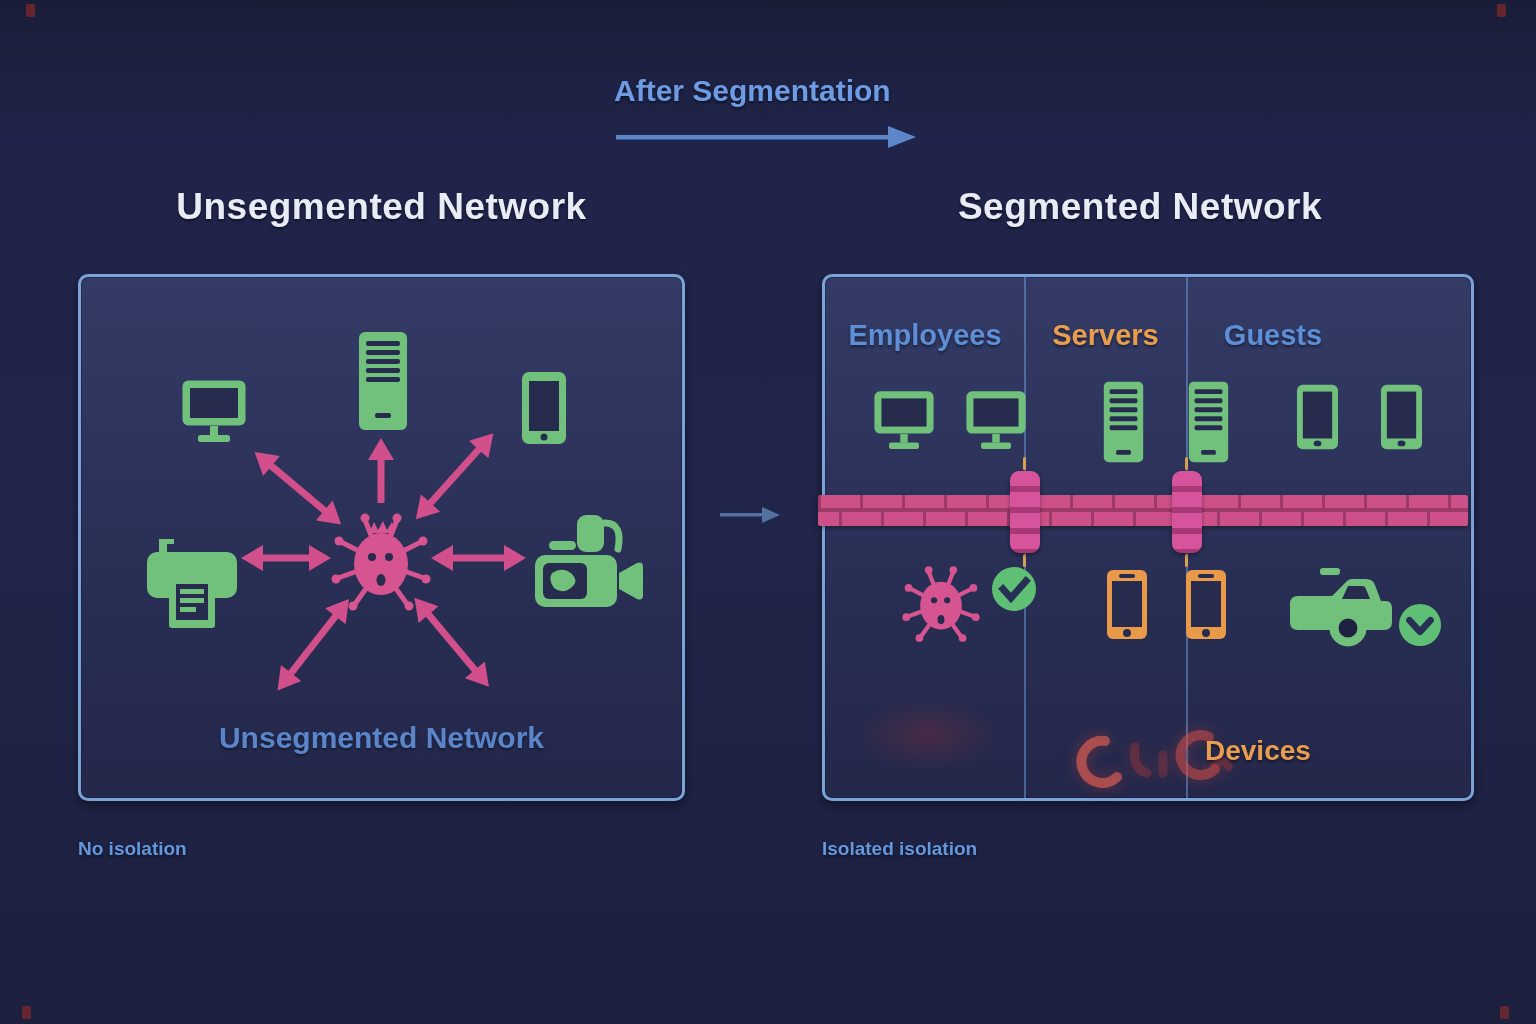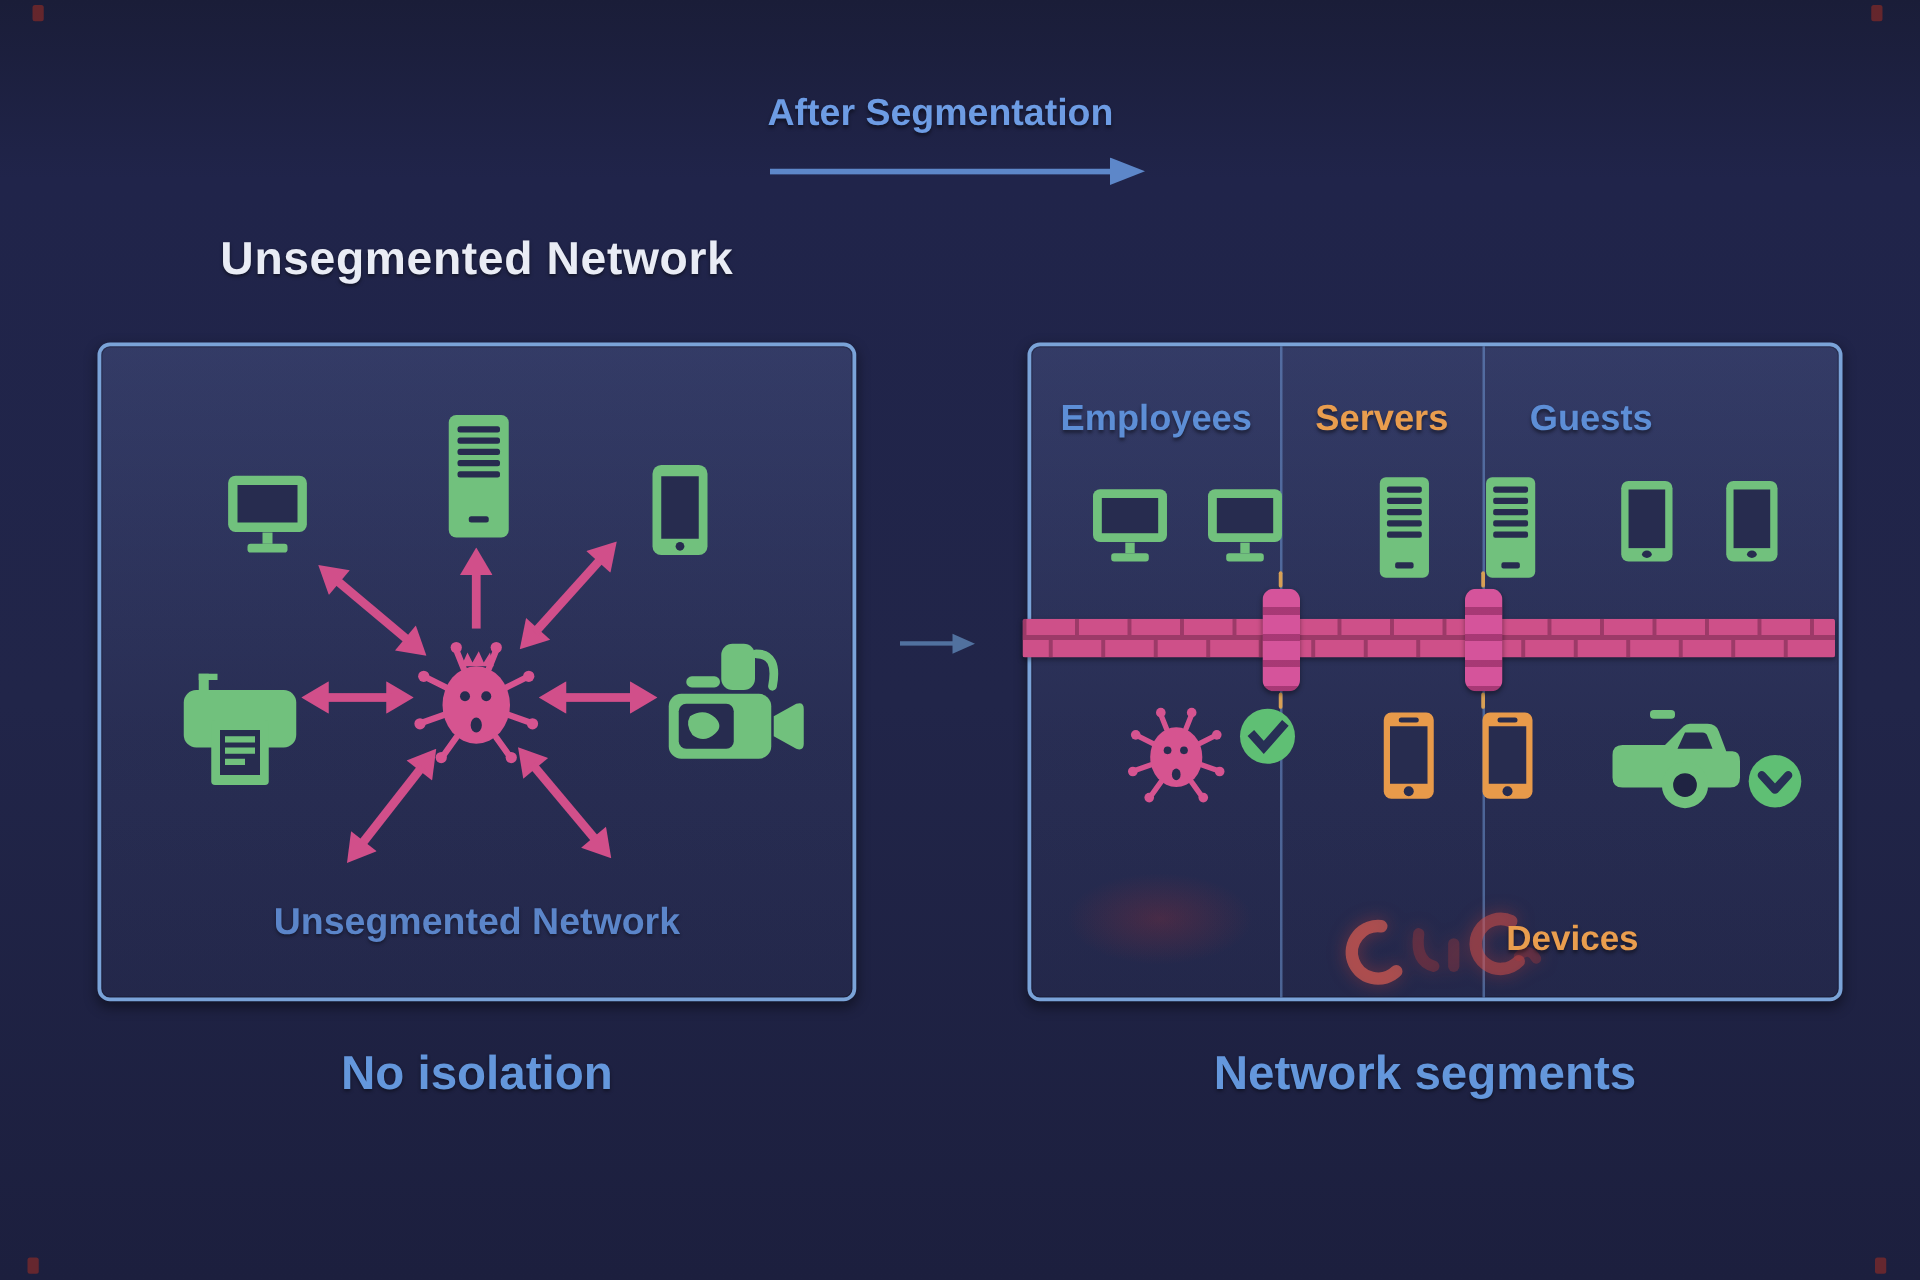"Segmented Network" div.heading-right { html: none -> <div>Segmented Network</div> }
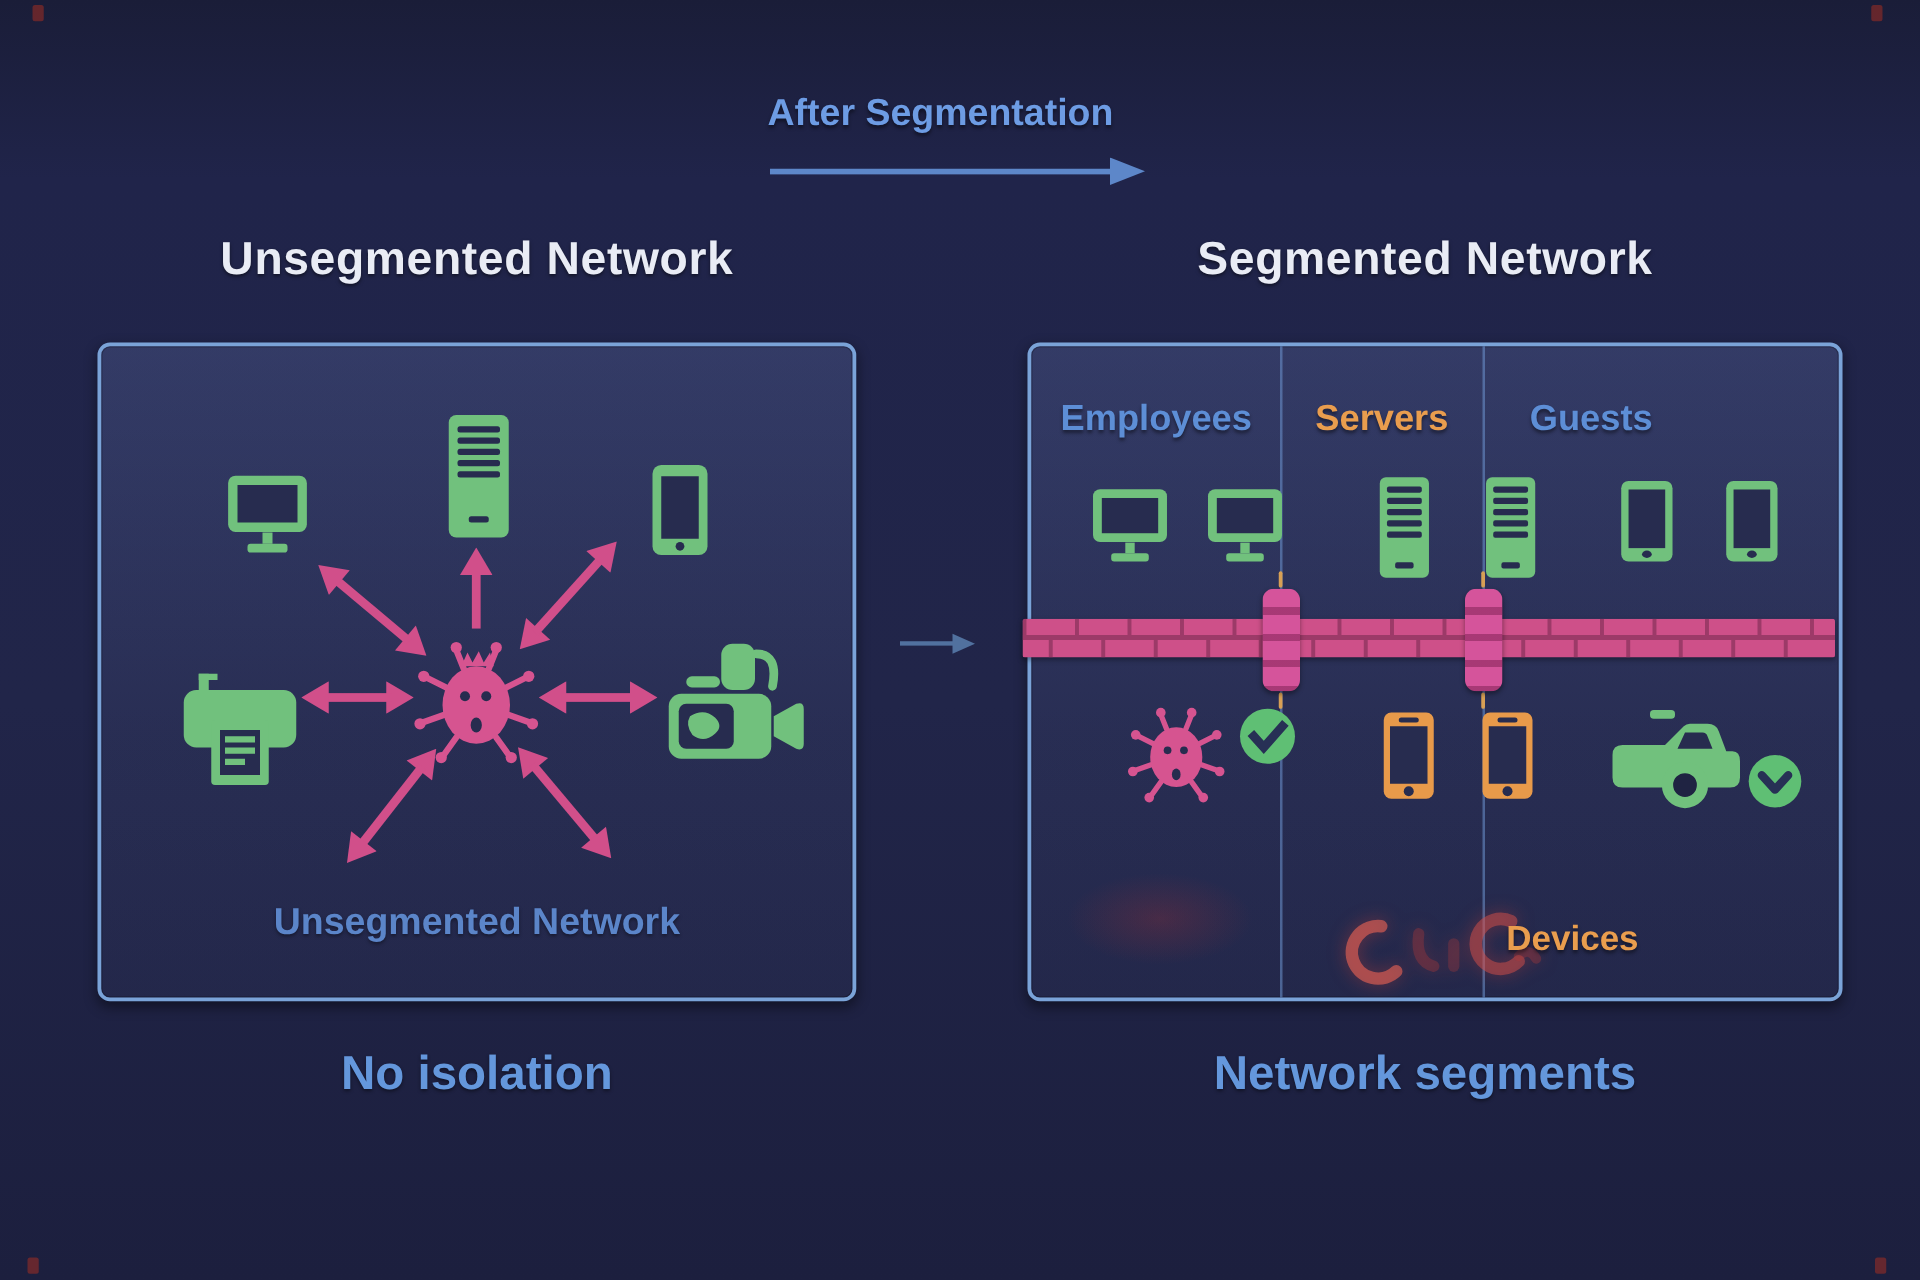"No isolation" .caption { font-size: 38px -> 19px; text-align: center -> none }
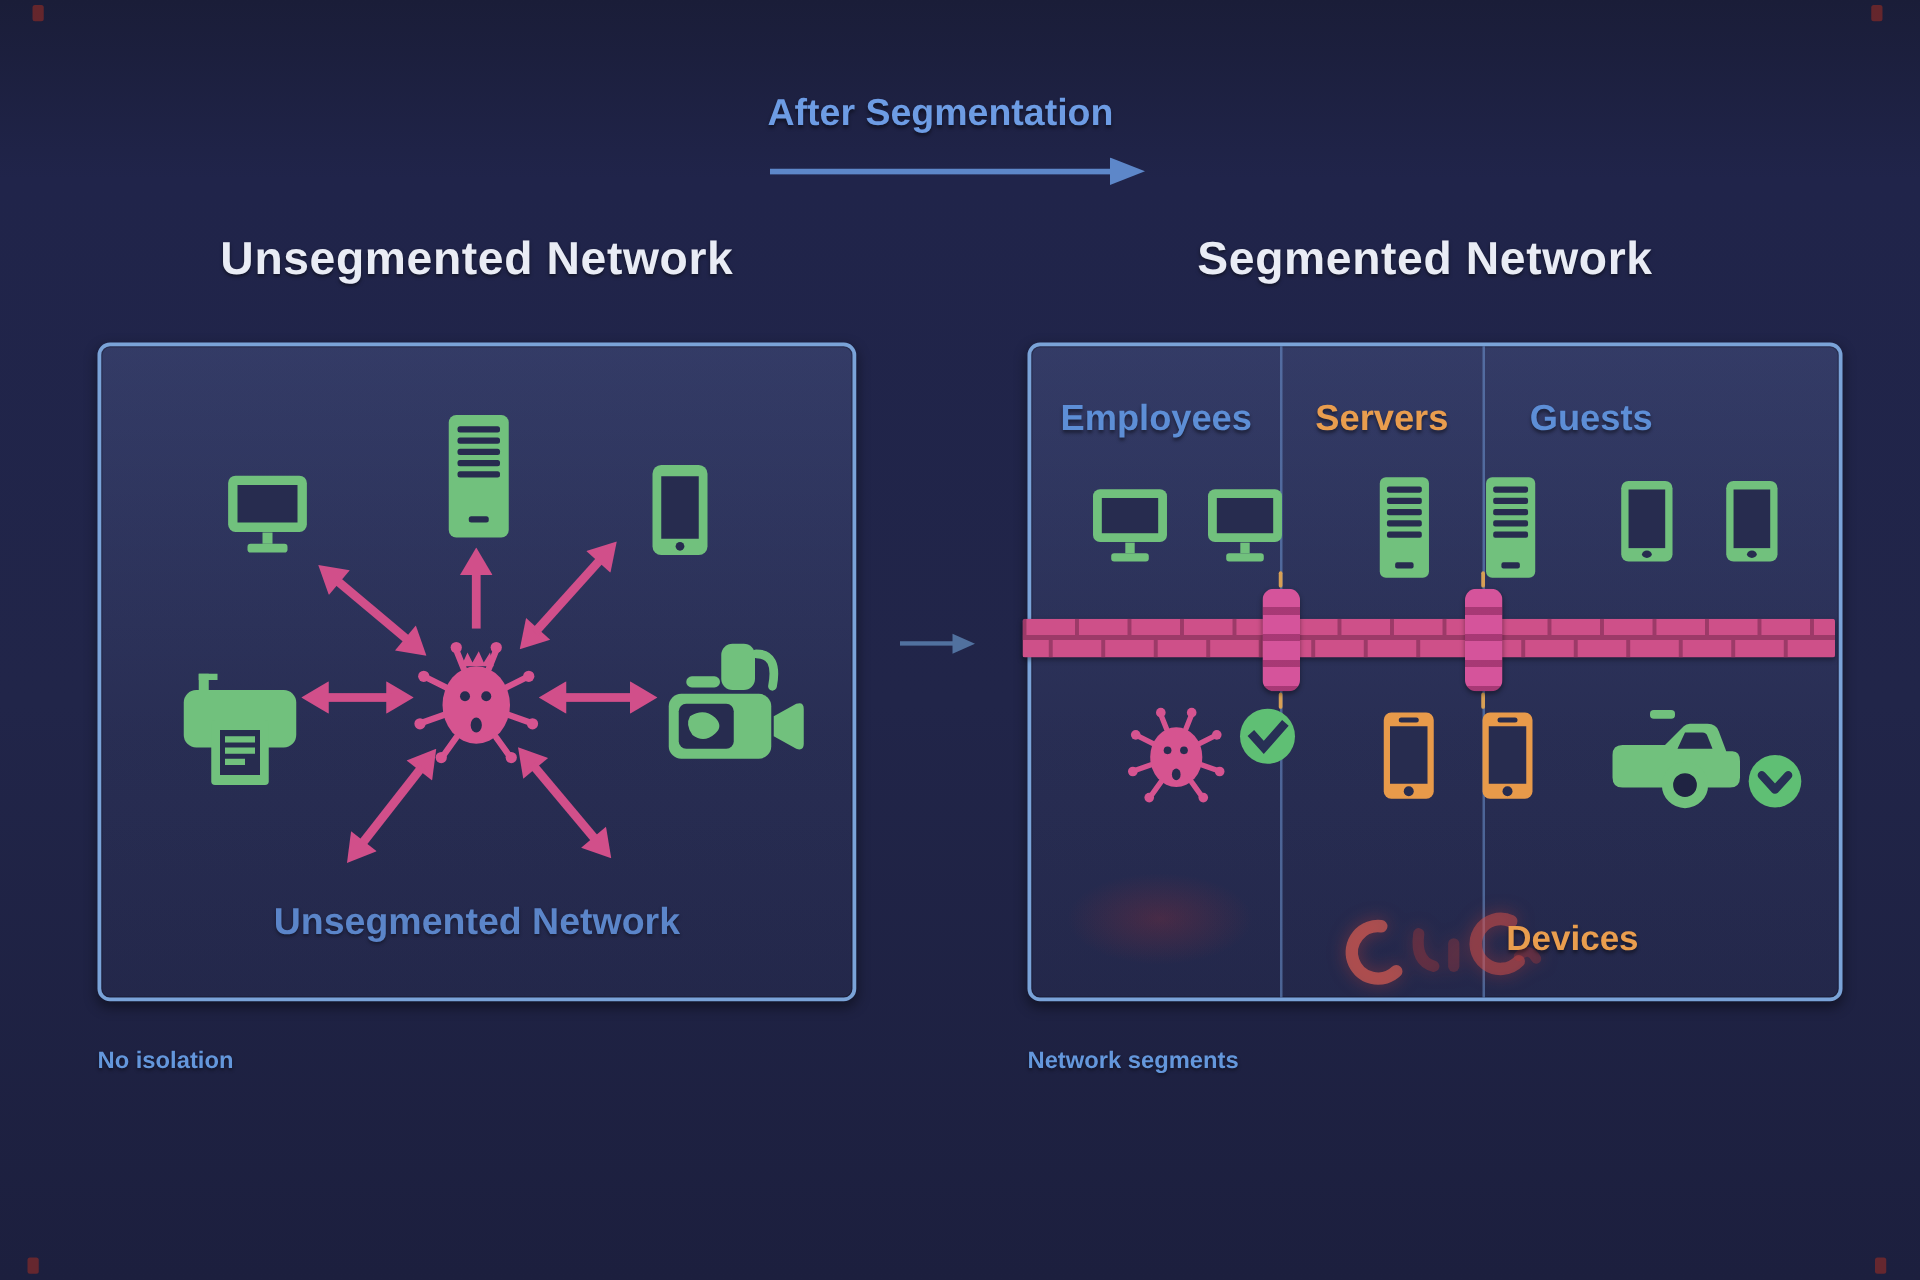"Network segments" div.caption { text: Network segments -> Isolated isolation }
